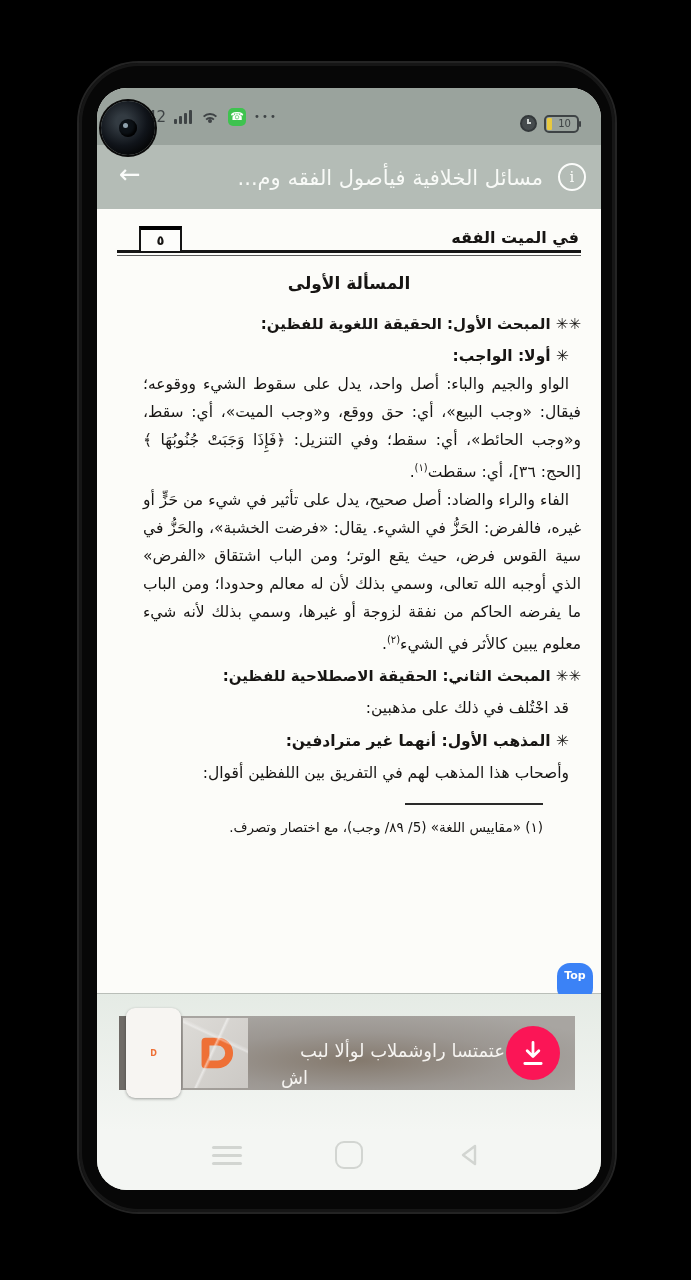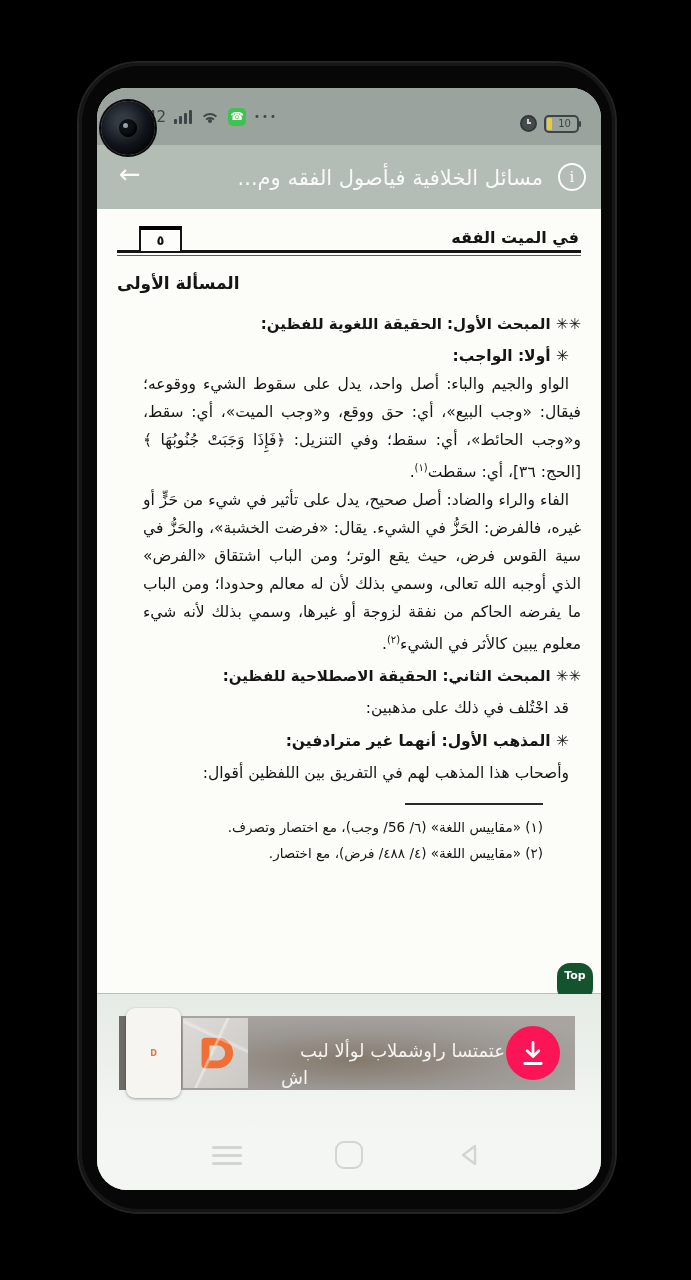"المسألة الأولى" .h1 { text-align: left -> center }
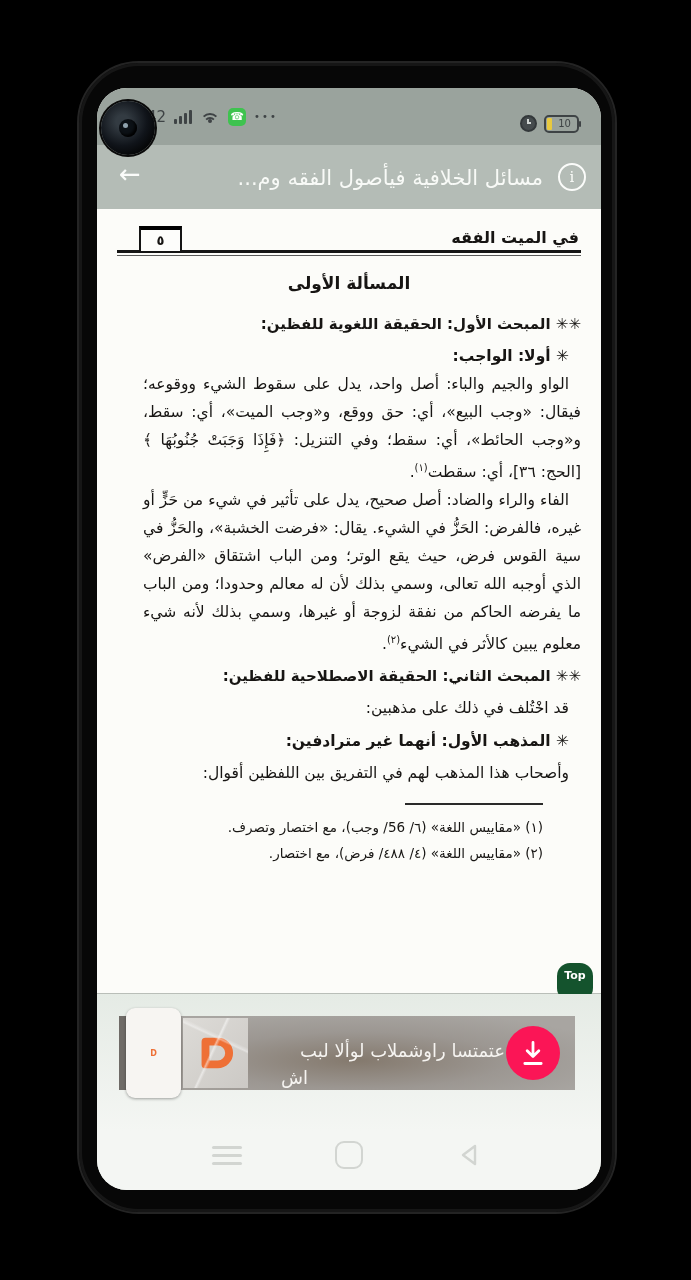"(١) «مقاييس اللغة» (٦/ 56/" div.footnote { text: ٦/ 56/ -> 5/ ٨٩/ }
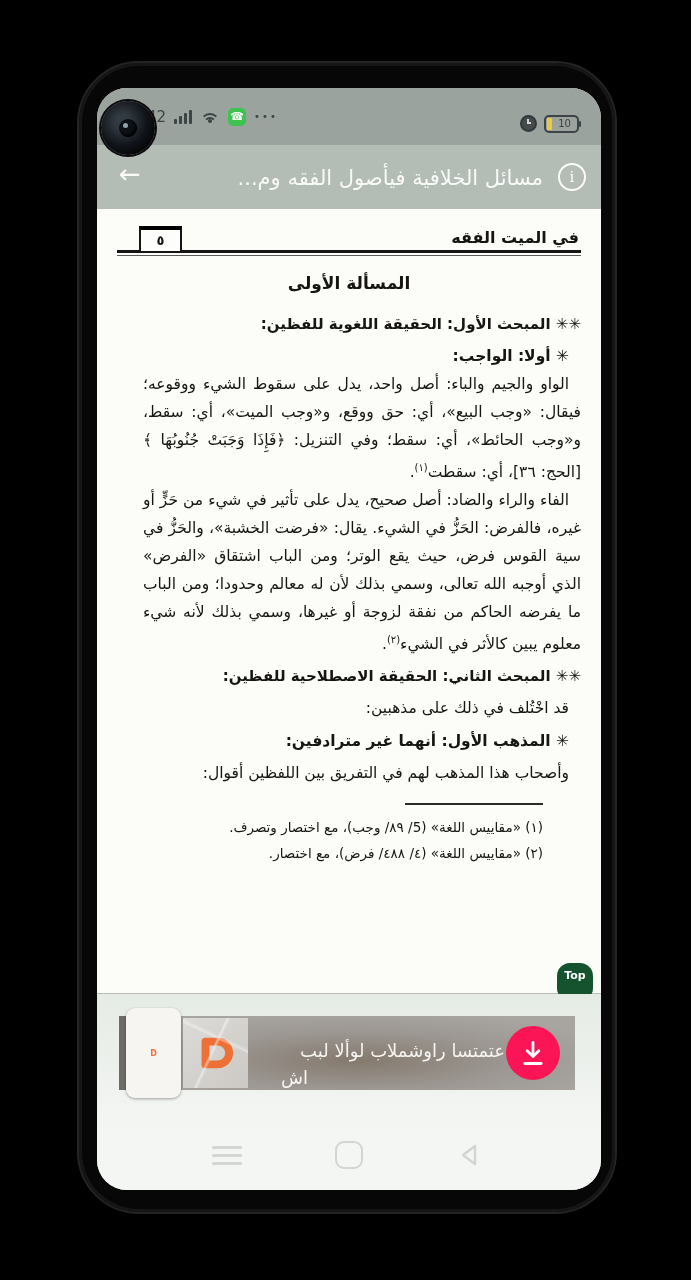"(٢) «مقاييس اللغة» (٤/ ٤٨٨/" div.footnote { html: <div>(٢) «مقاييس اللغة» (٤/ ٤٨٨/ فرض)، مع اختصار.</div> -> none }
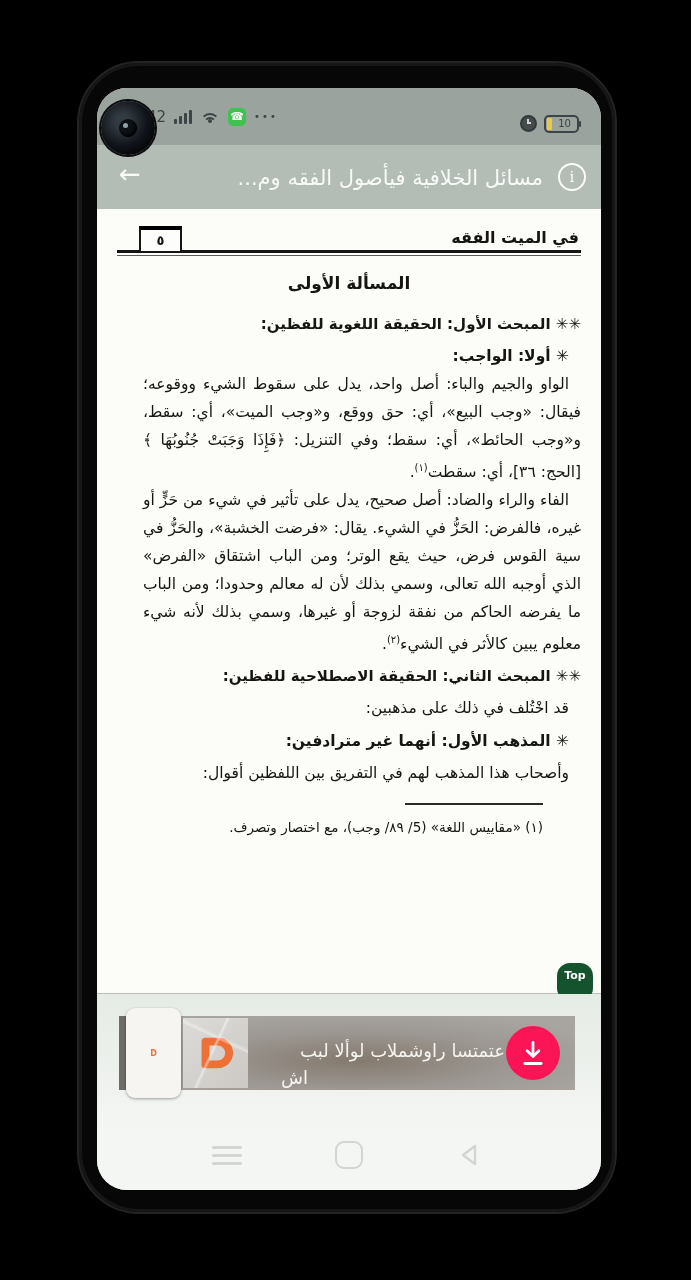"Top" .top-btn { background: #14532d -> #3b82f6 }
